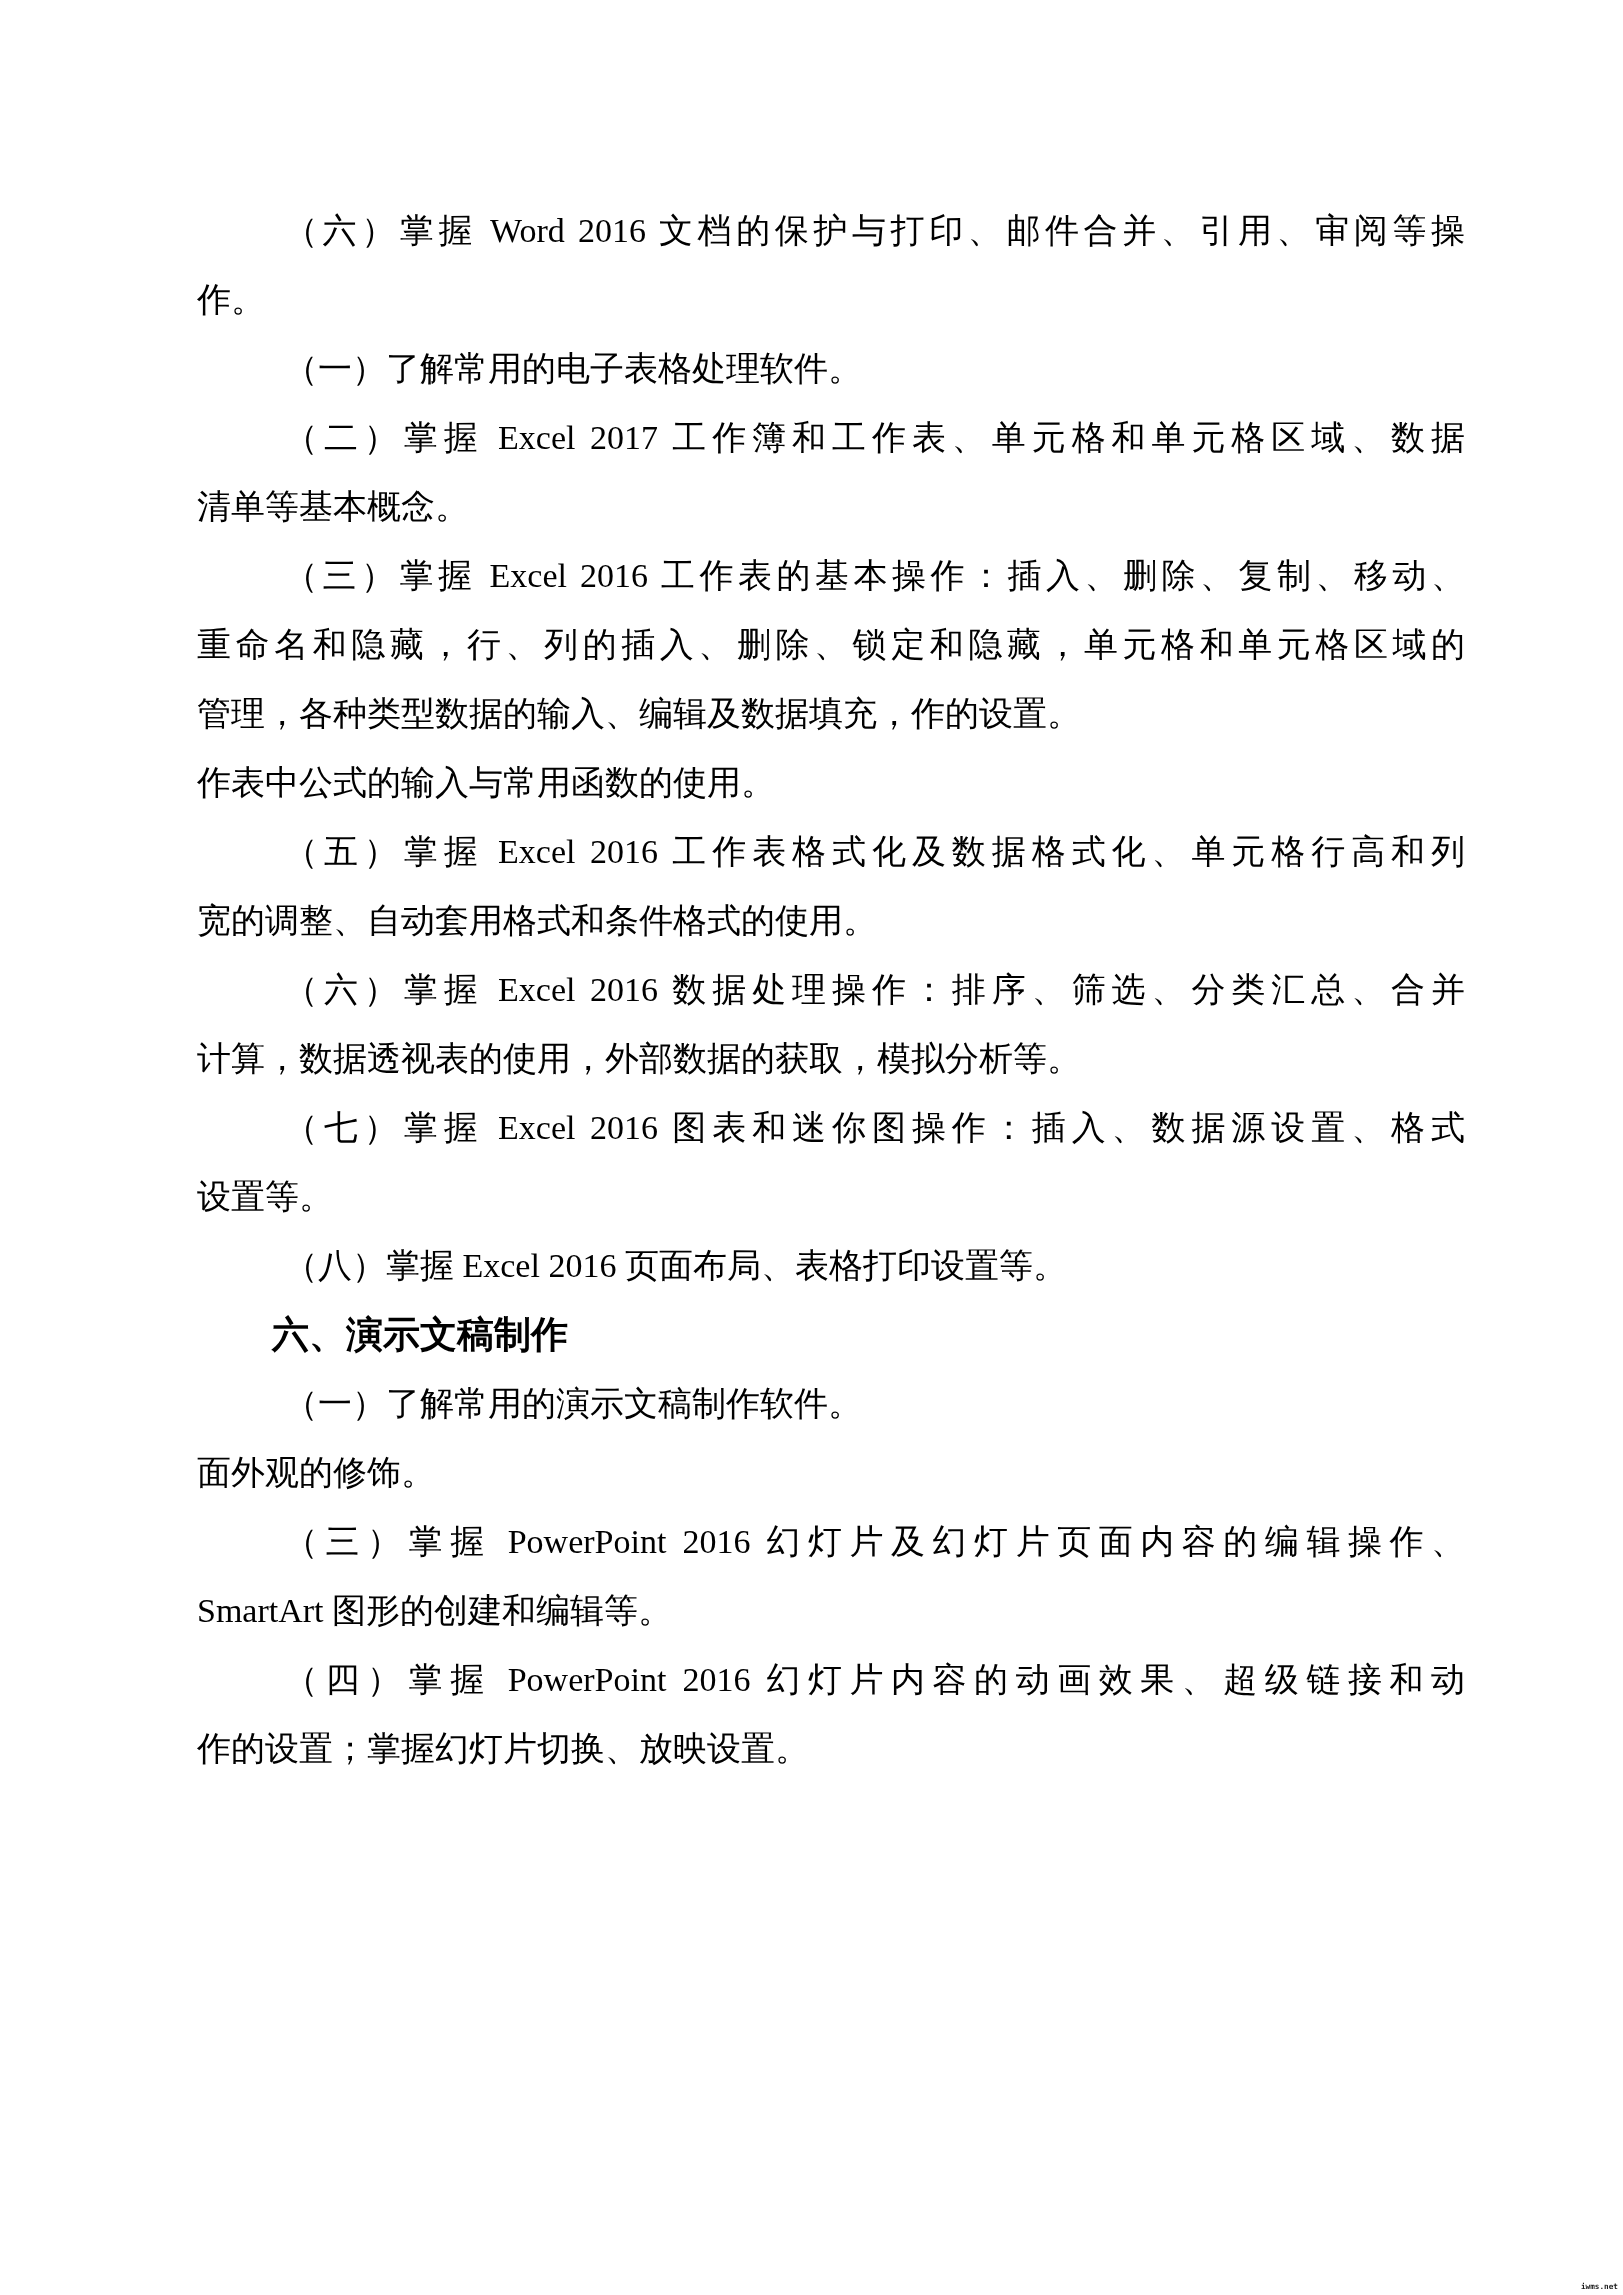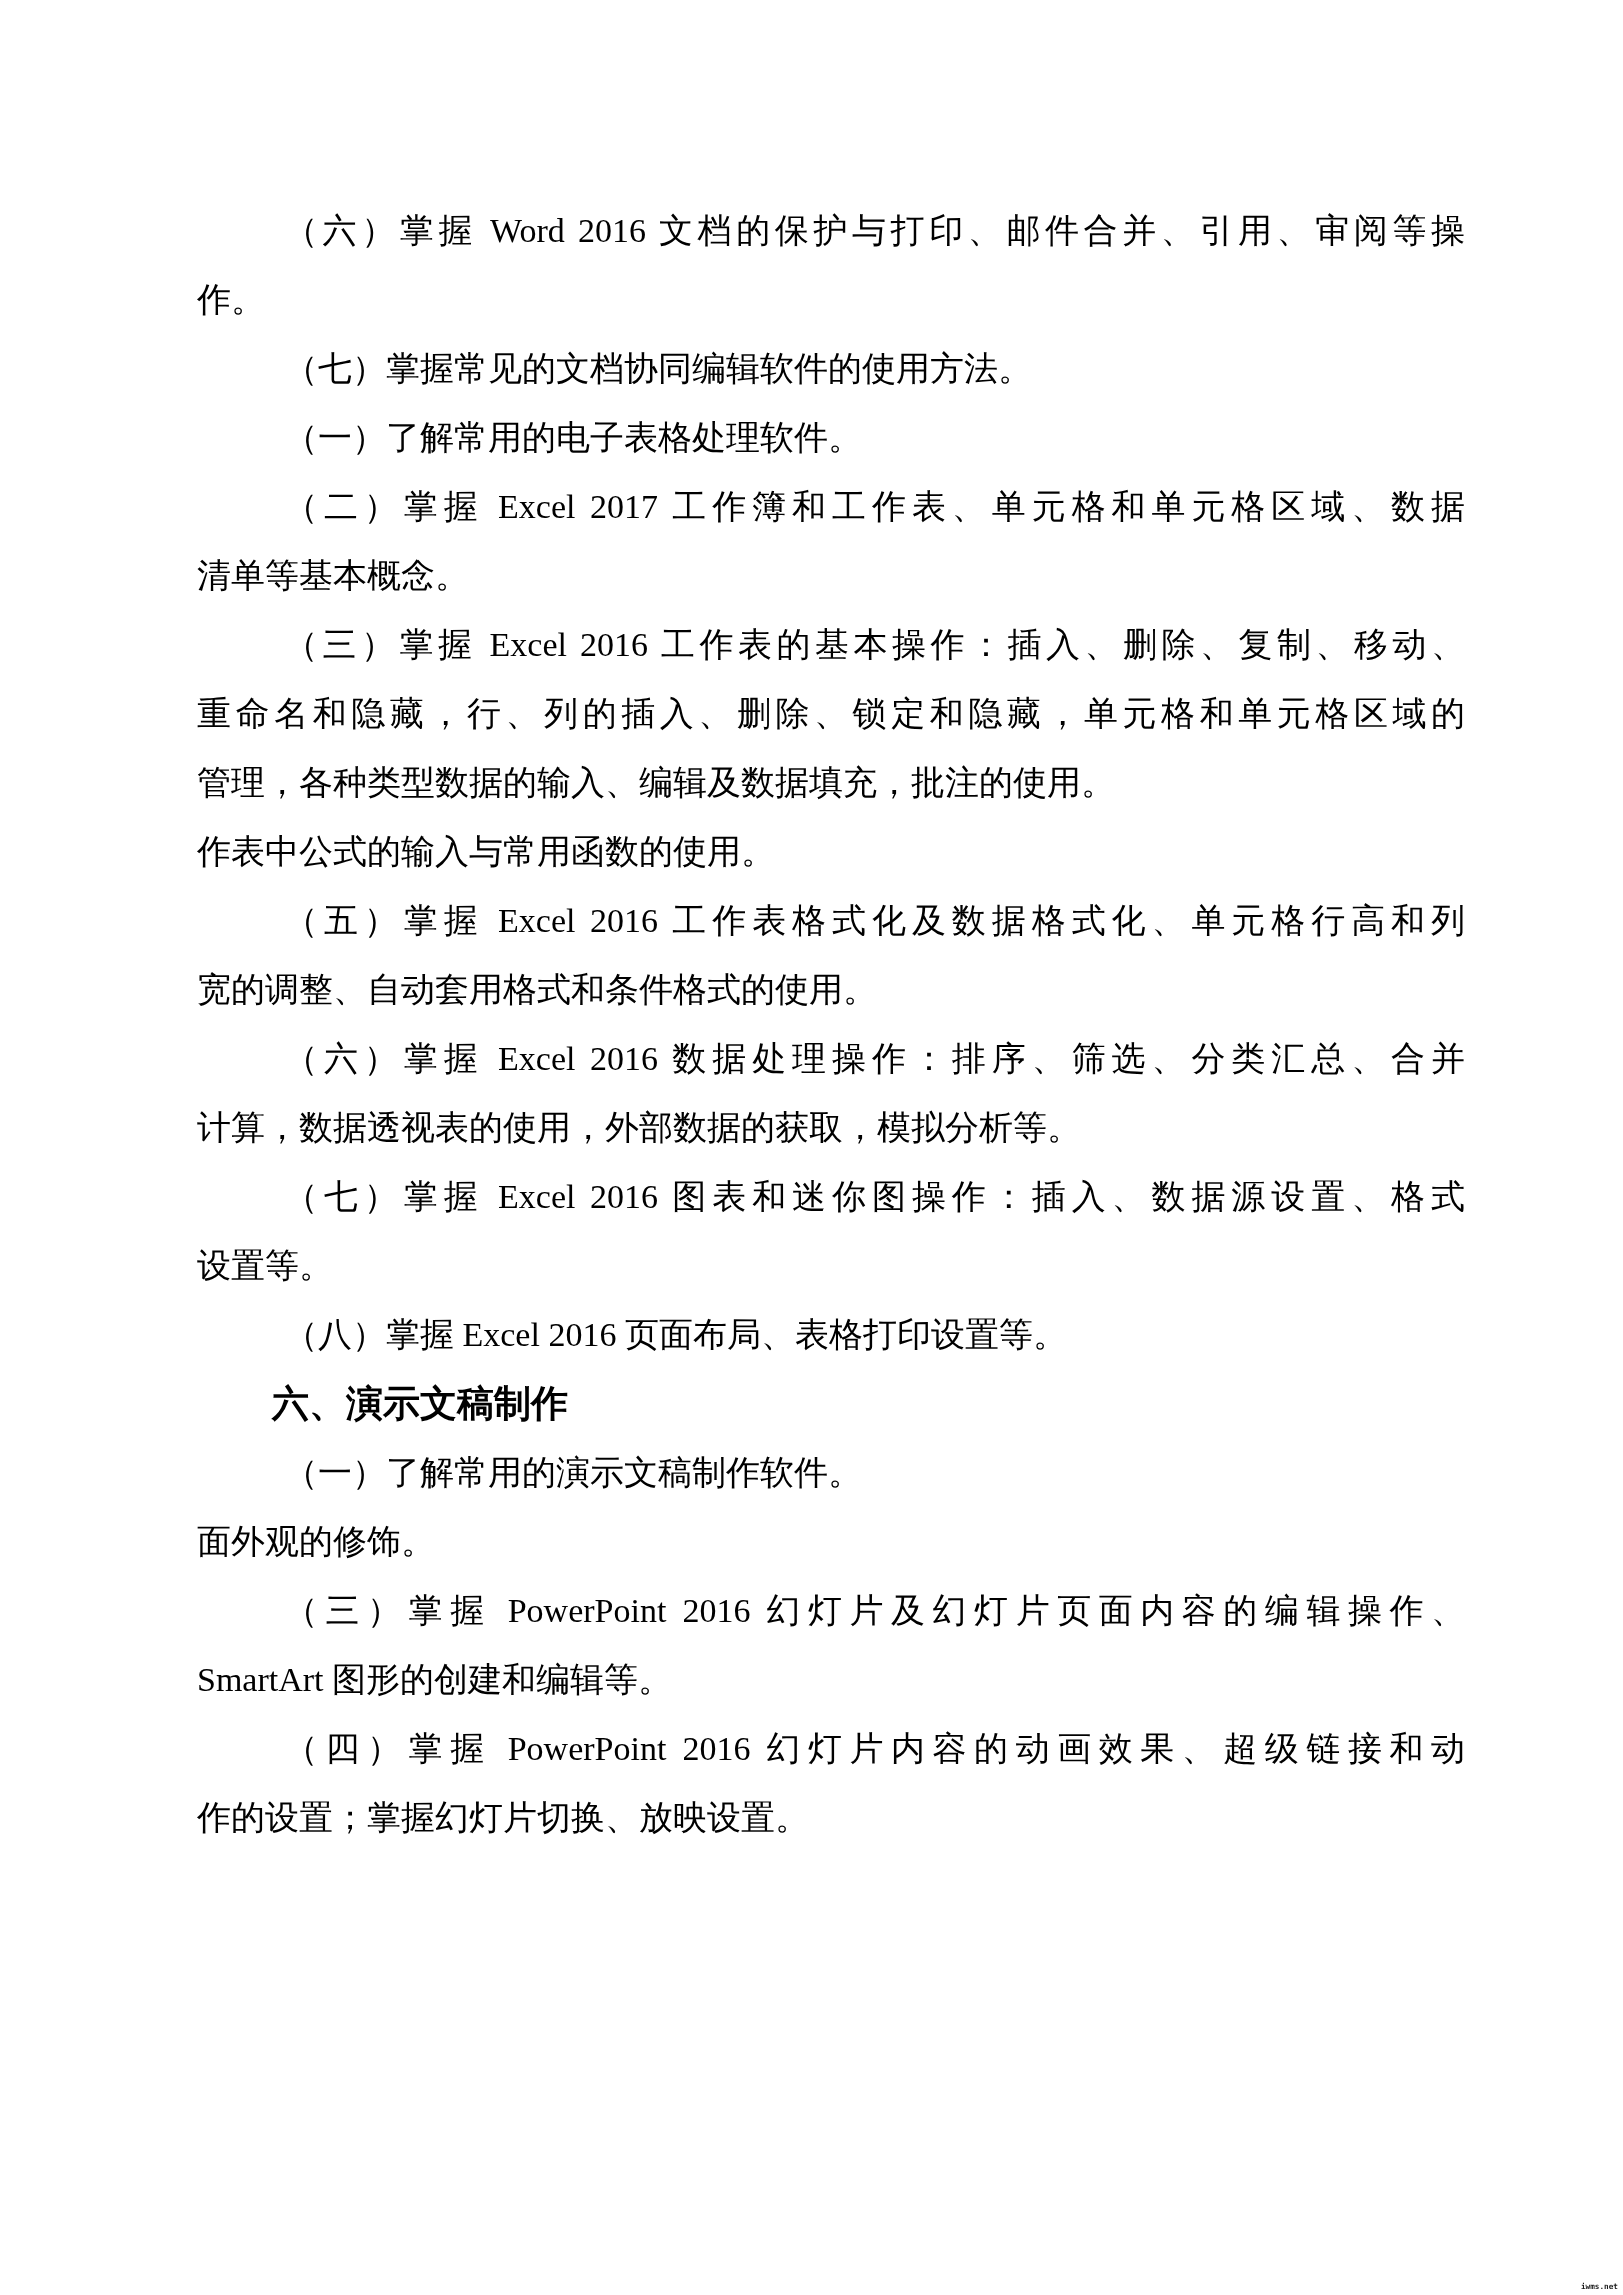"（七）掌握常见的文档协同编辑软件的使用方法。" div.line { html: <div>（七）掌握常见的文档协同编辑软件的使用方法。</div> -> none }
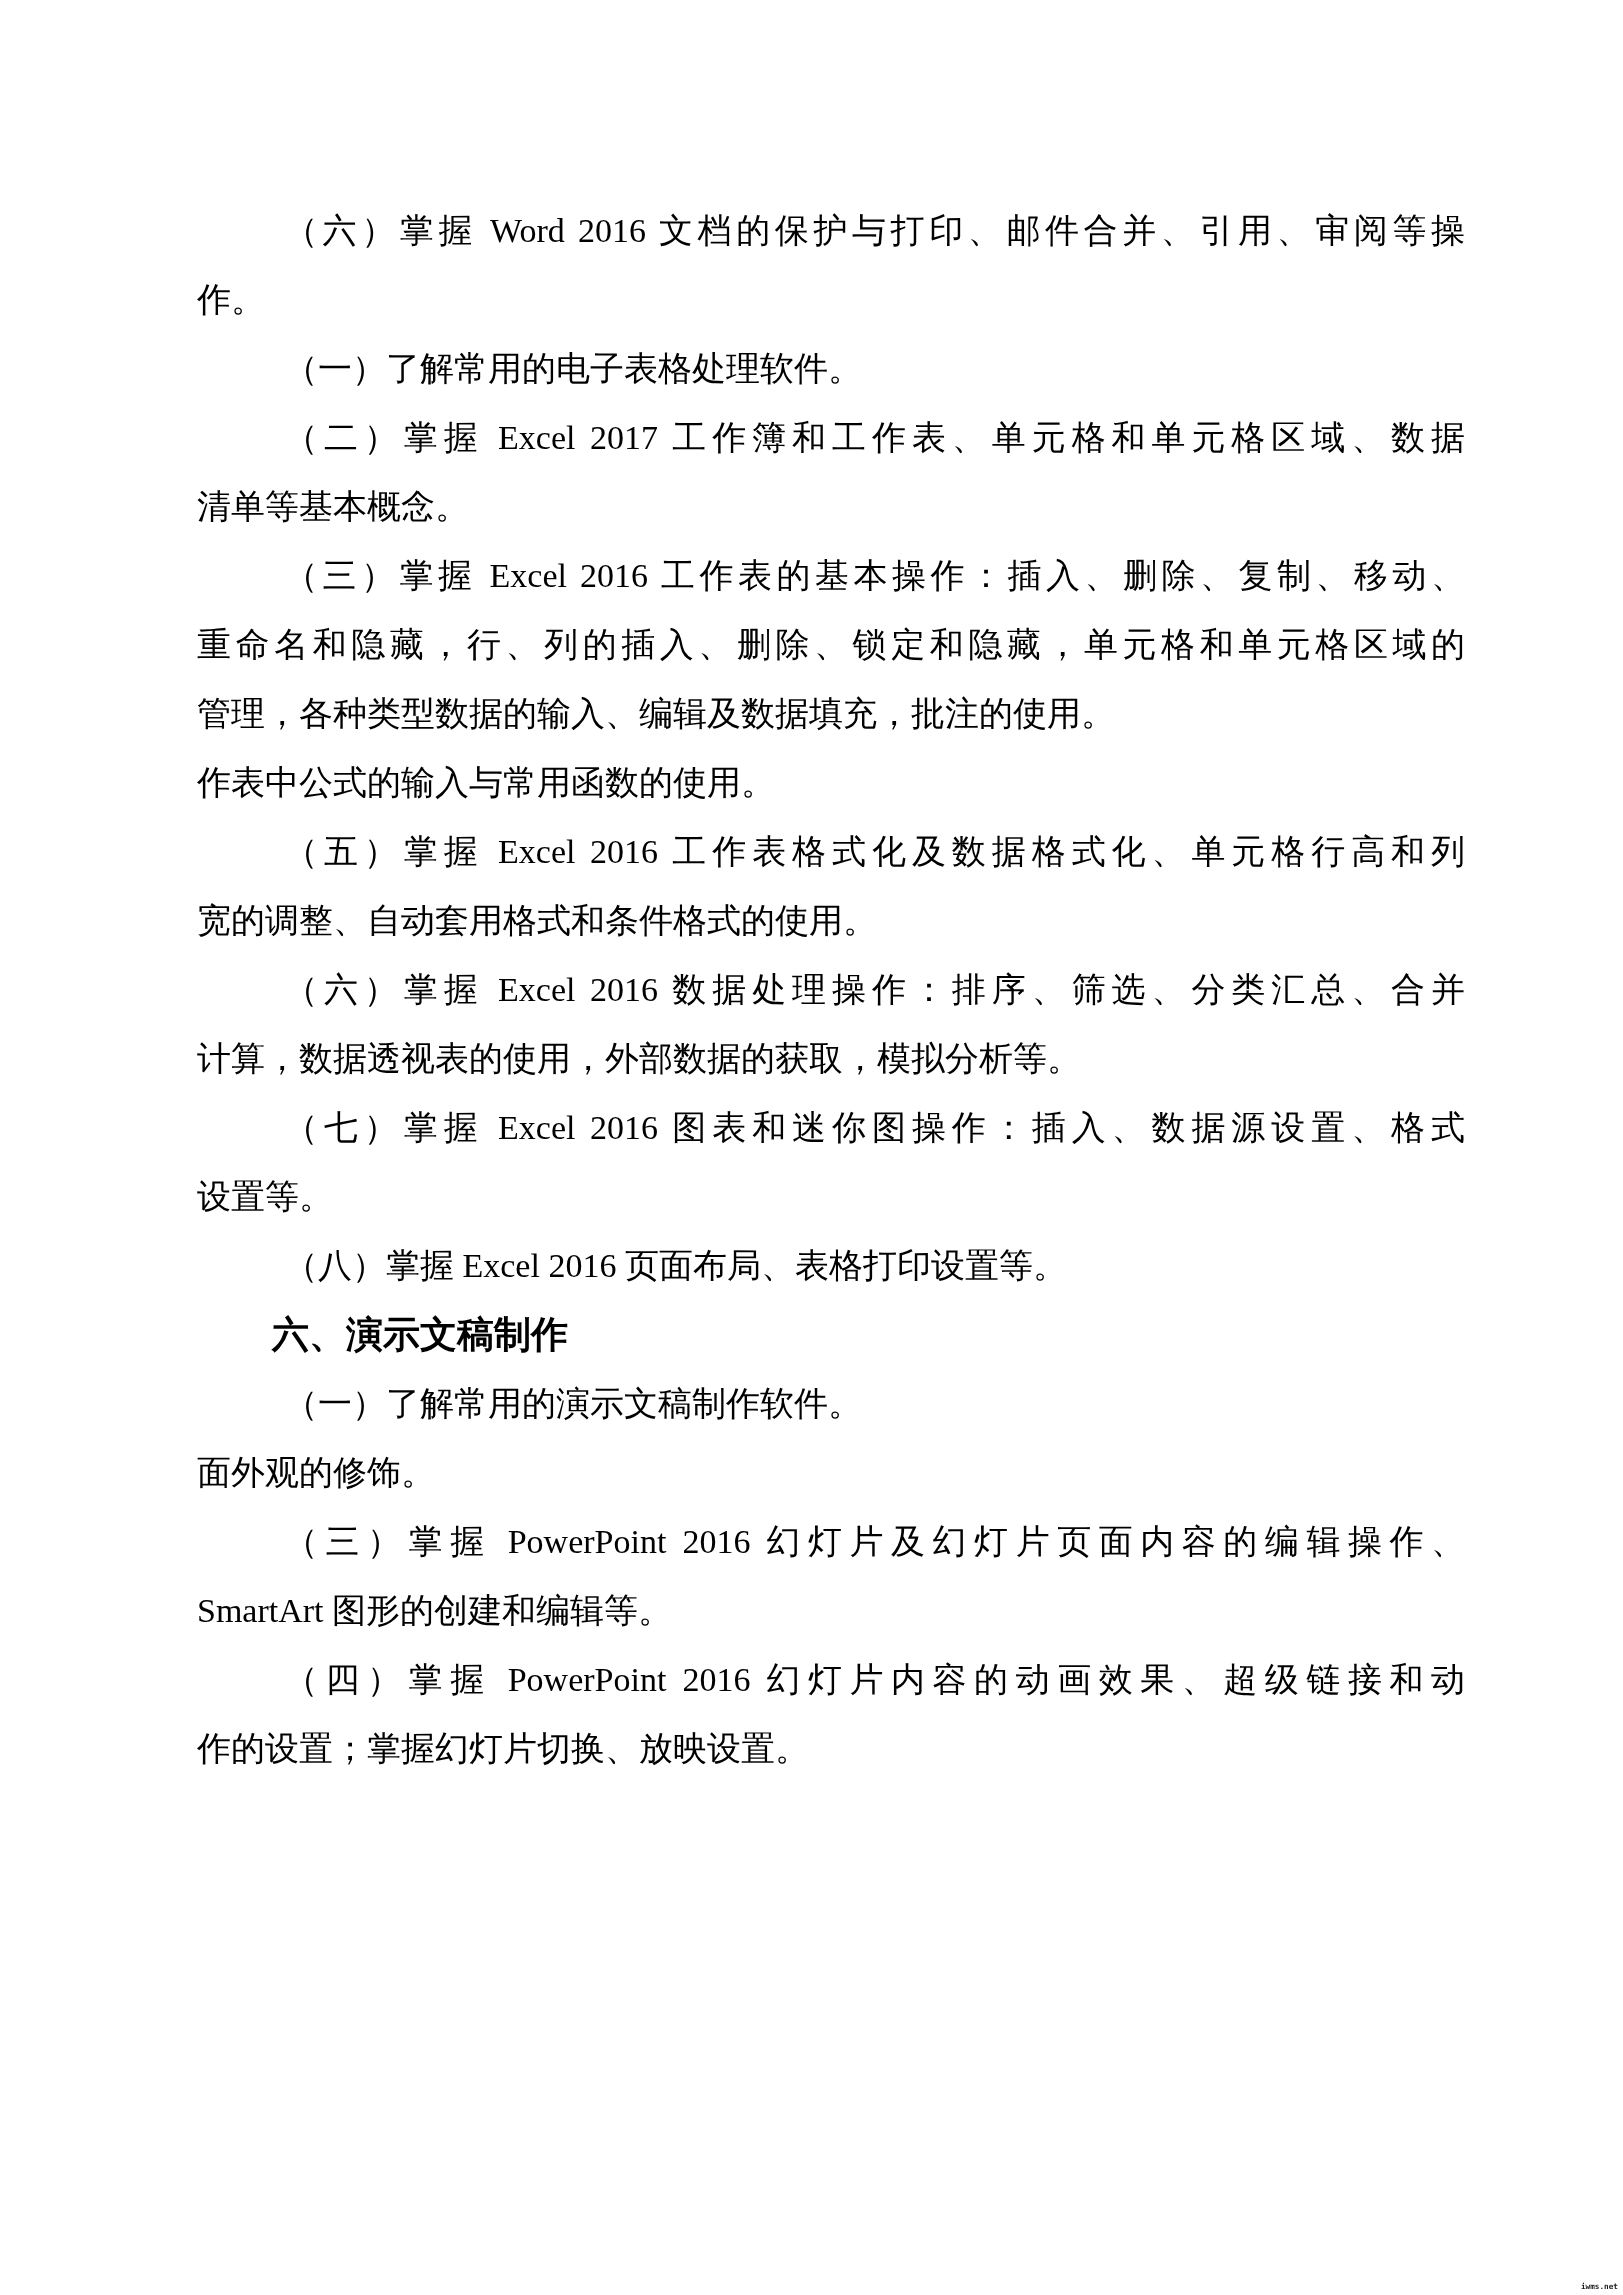"管理，各种类型数据的输入、编辑及数据填充，批注的使用。" div.line { text: 批注的使用 -> 作的设置 }
